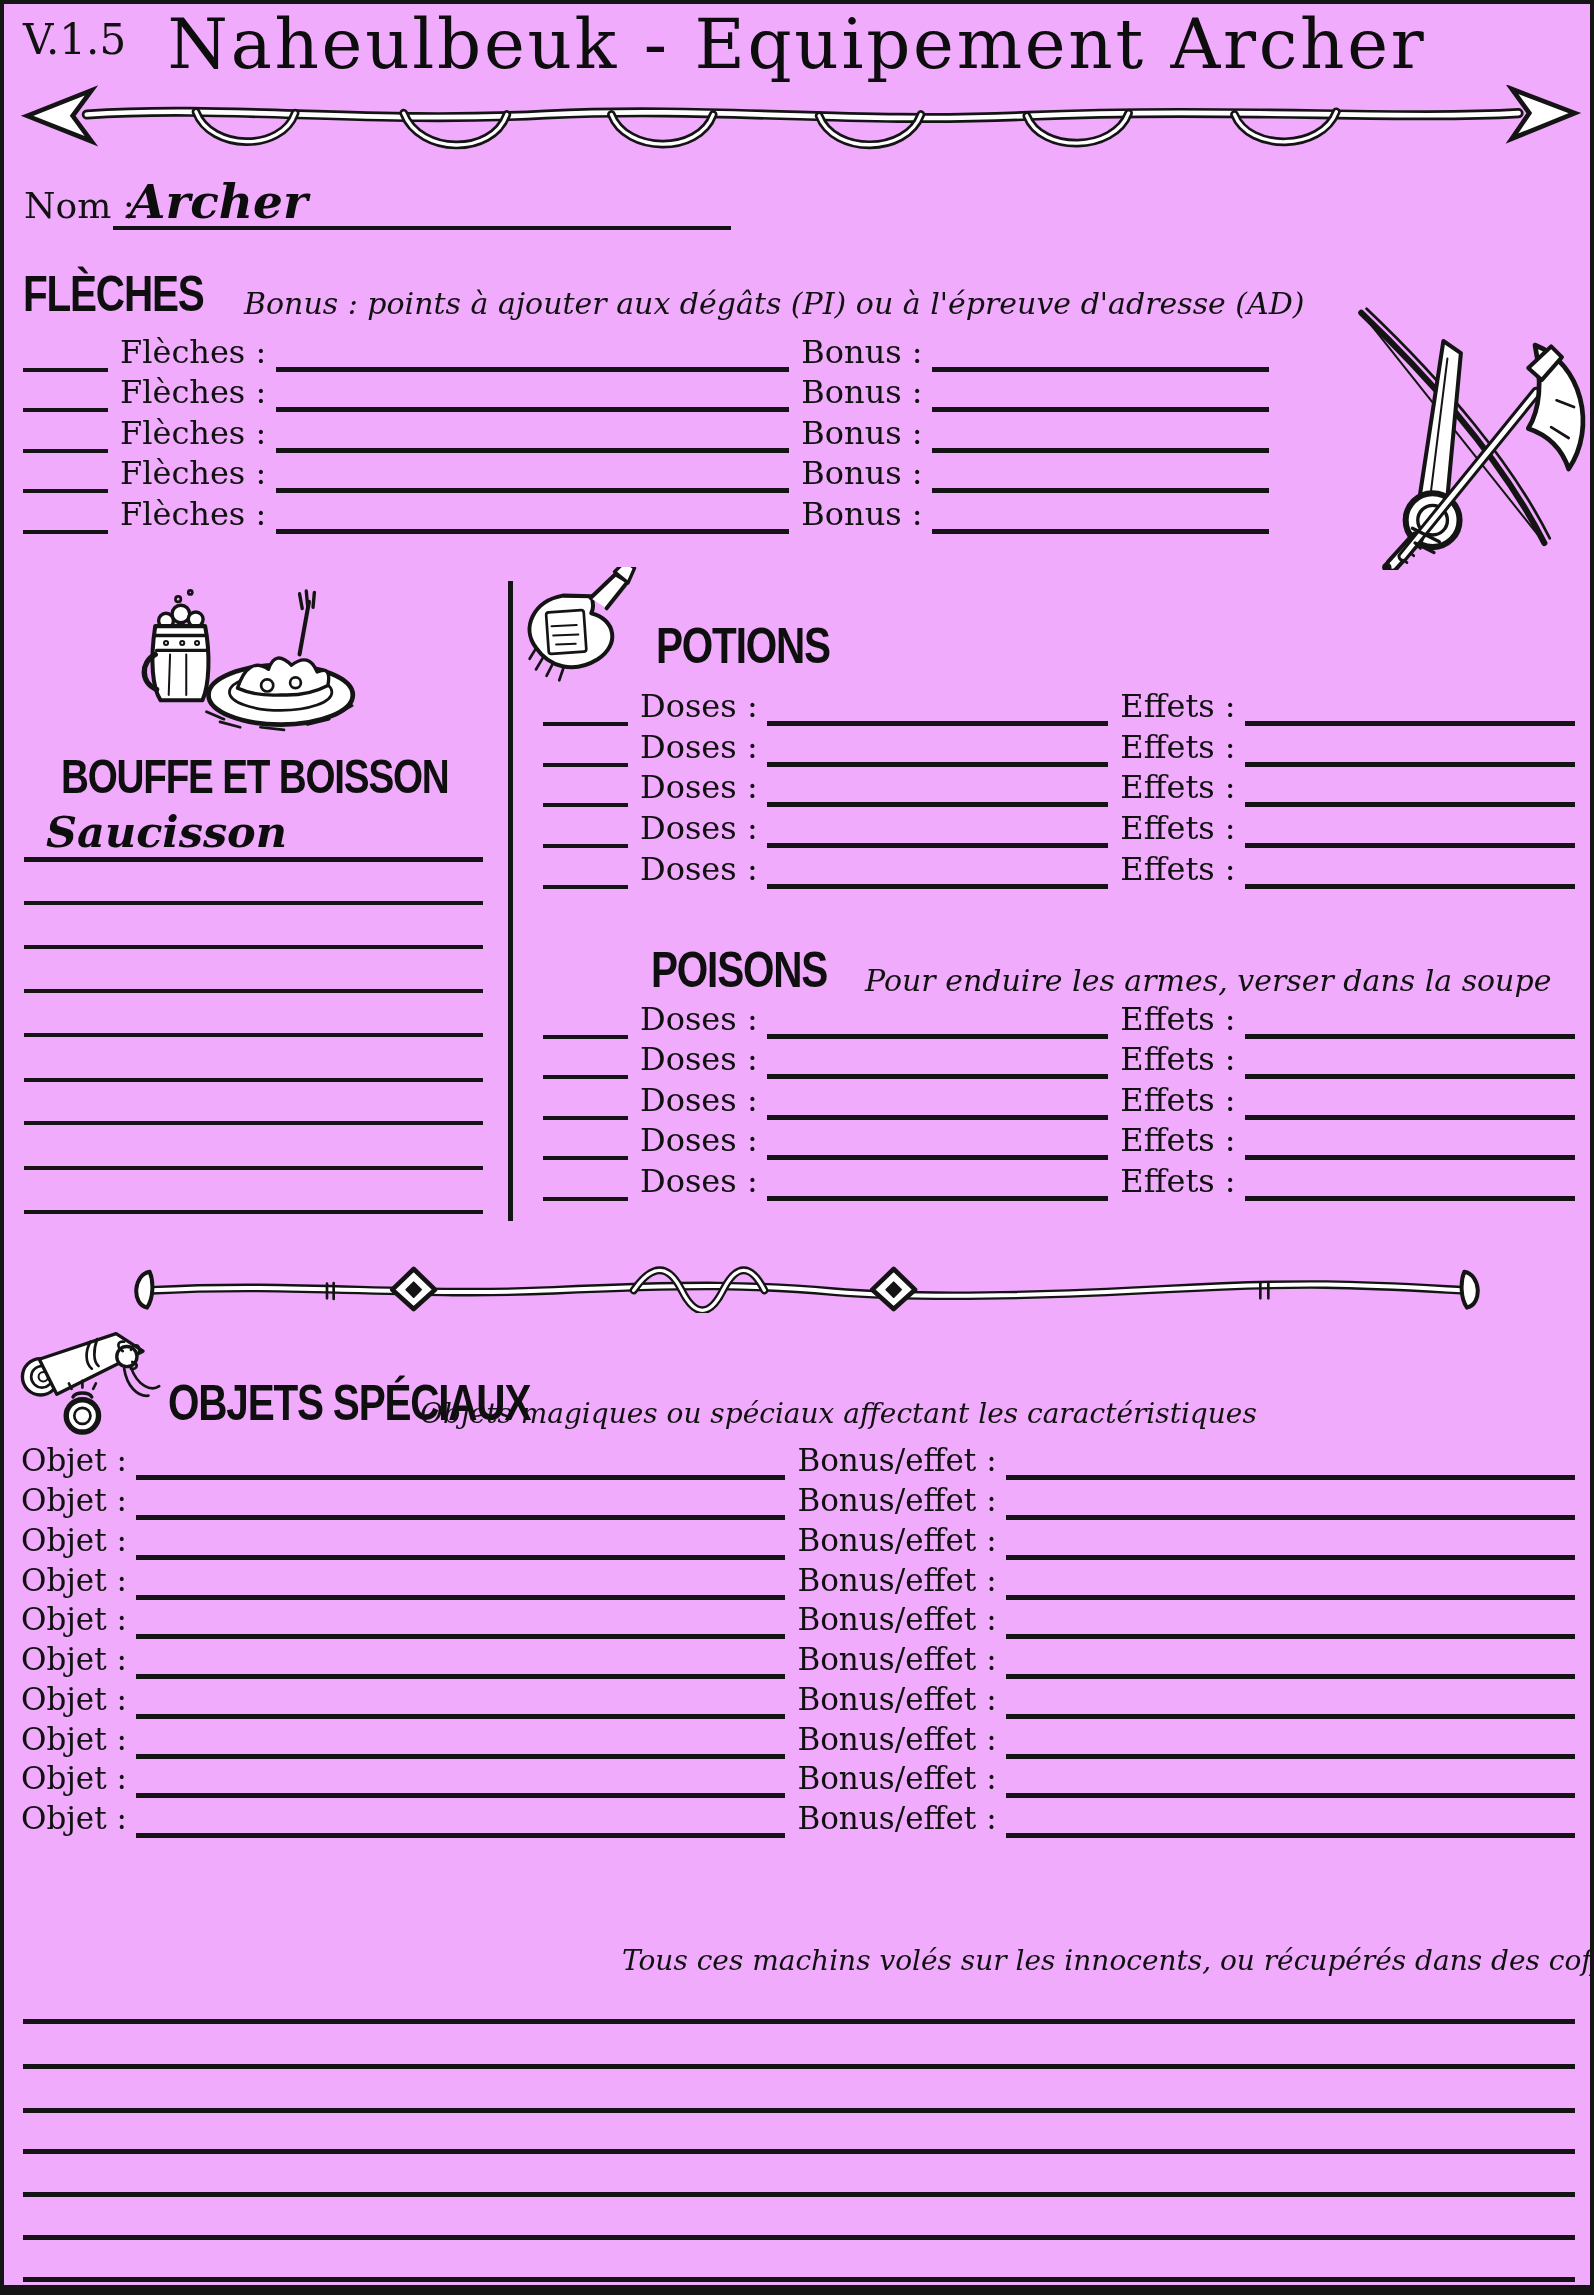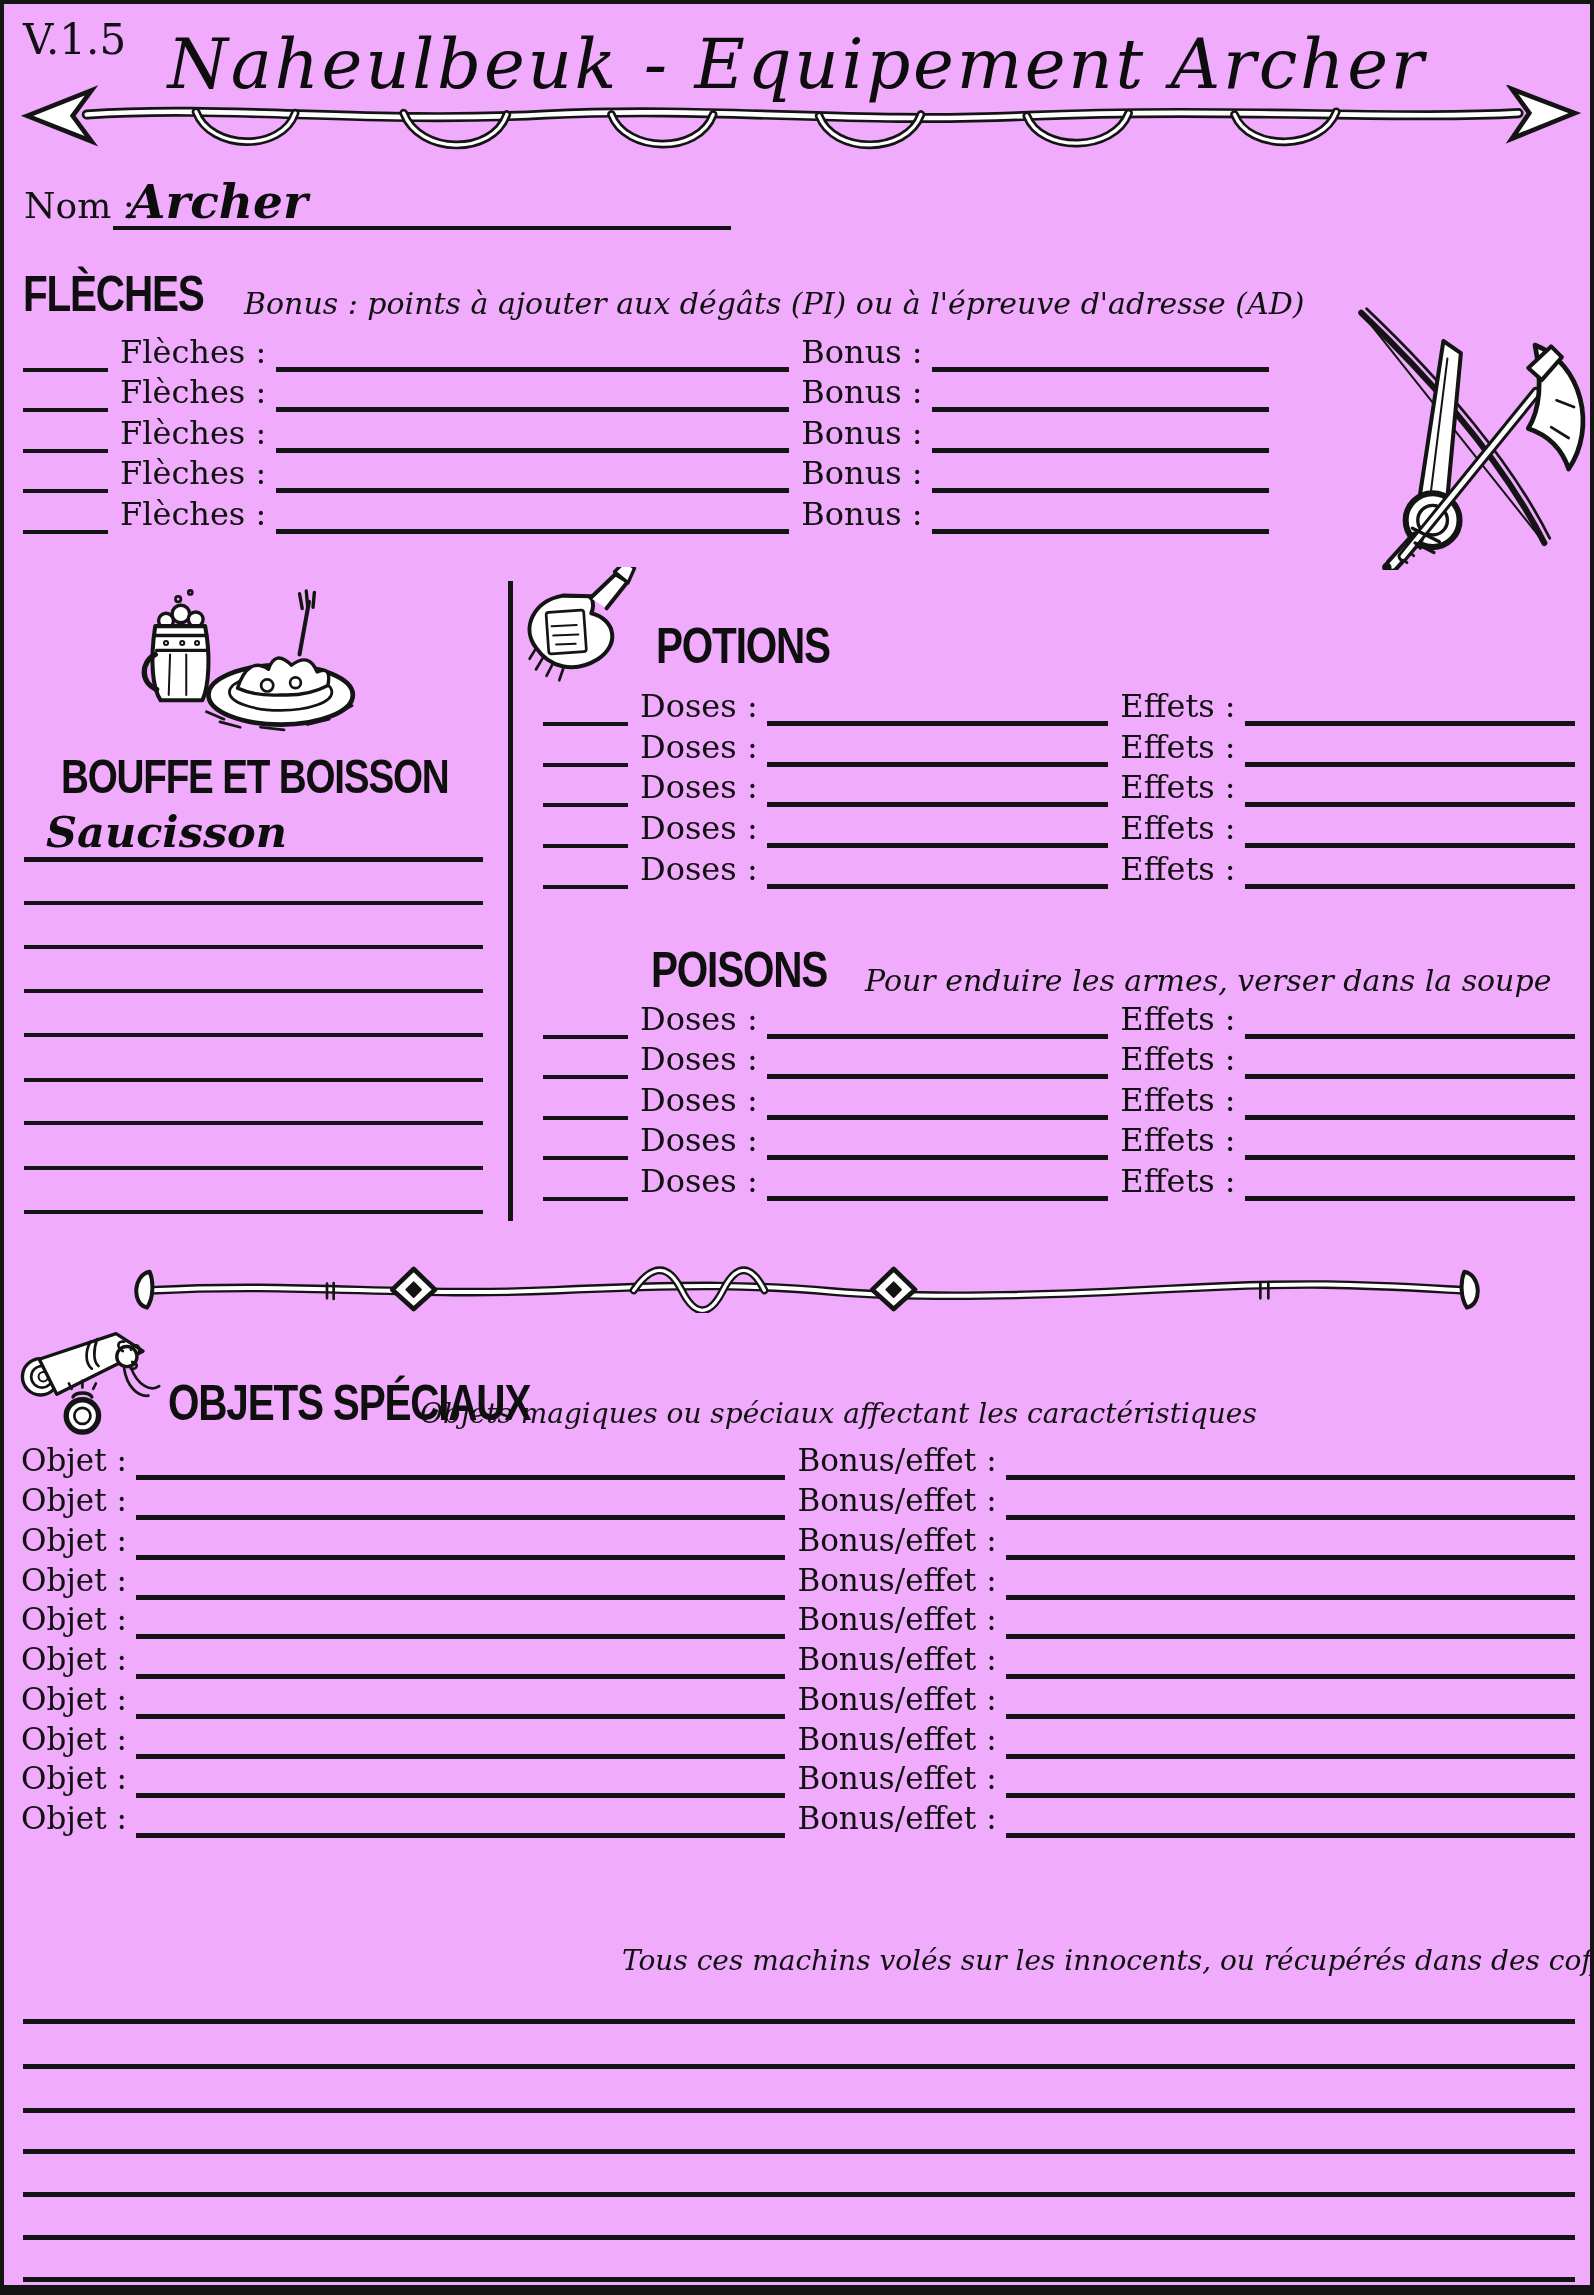"Naheulbeuk - Equipement Archer" div.abs { font-style: italic -> none; top: 20px -> 0 }
